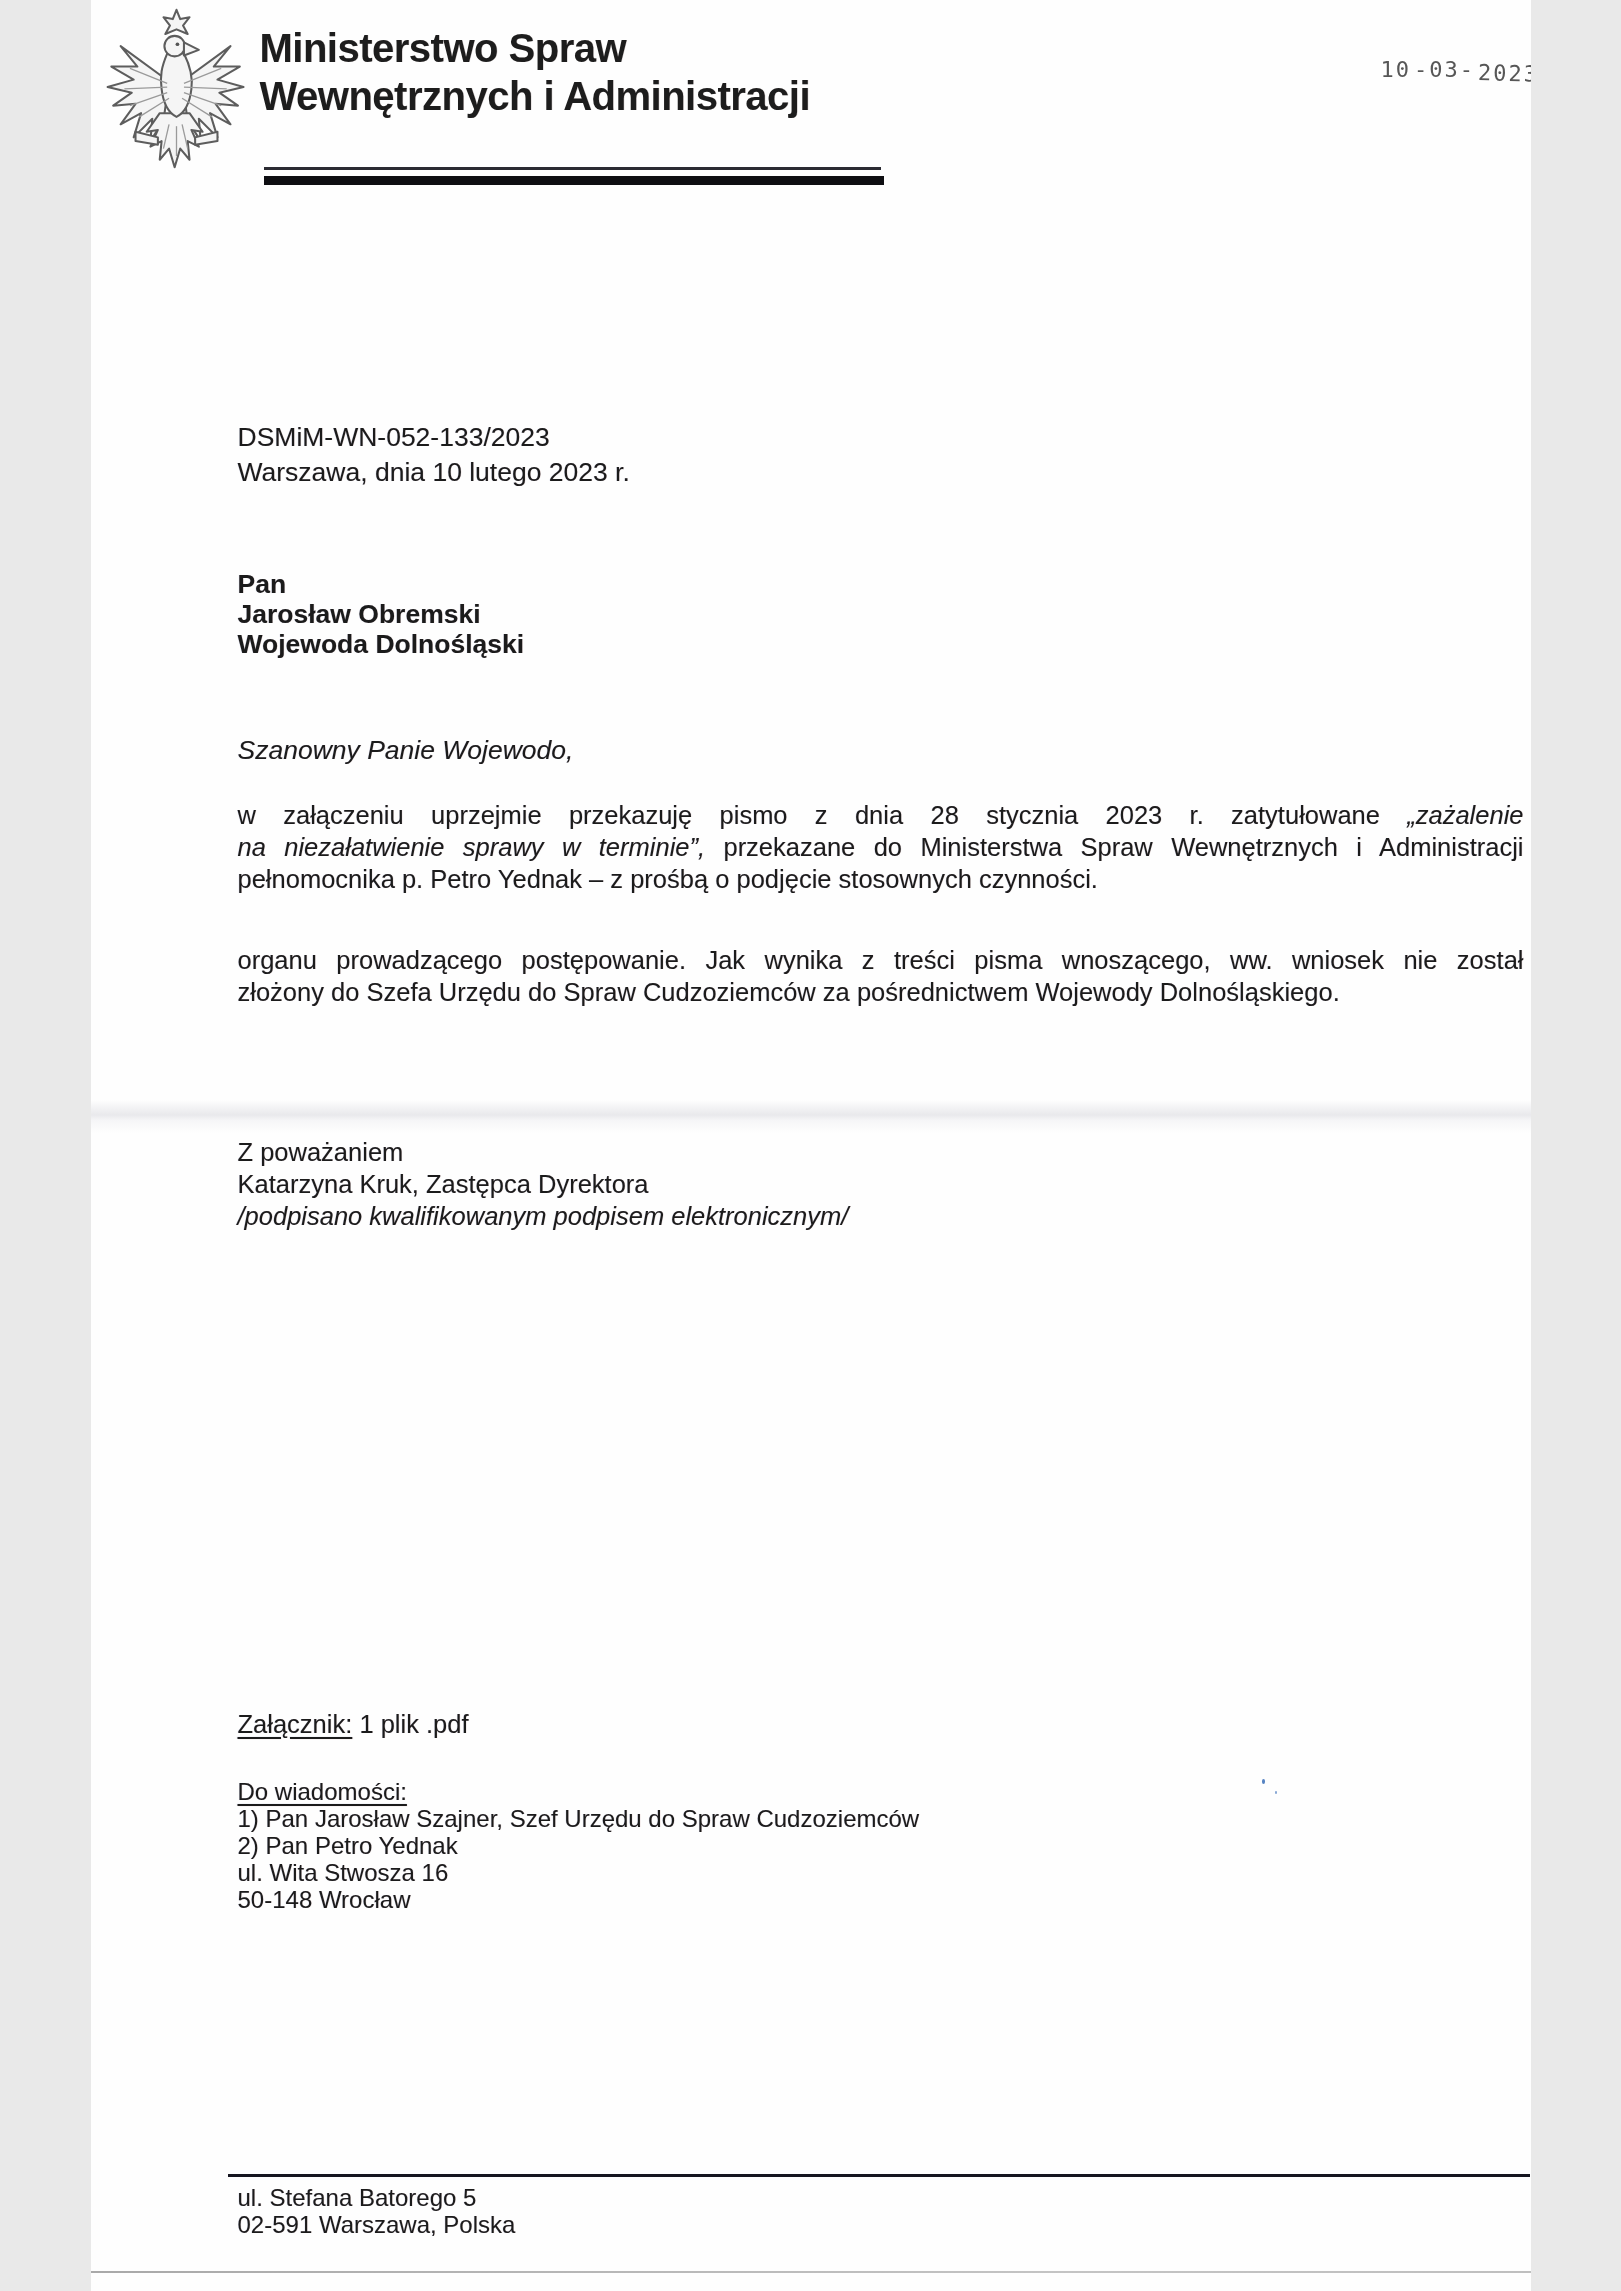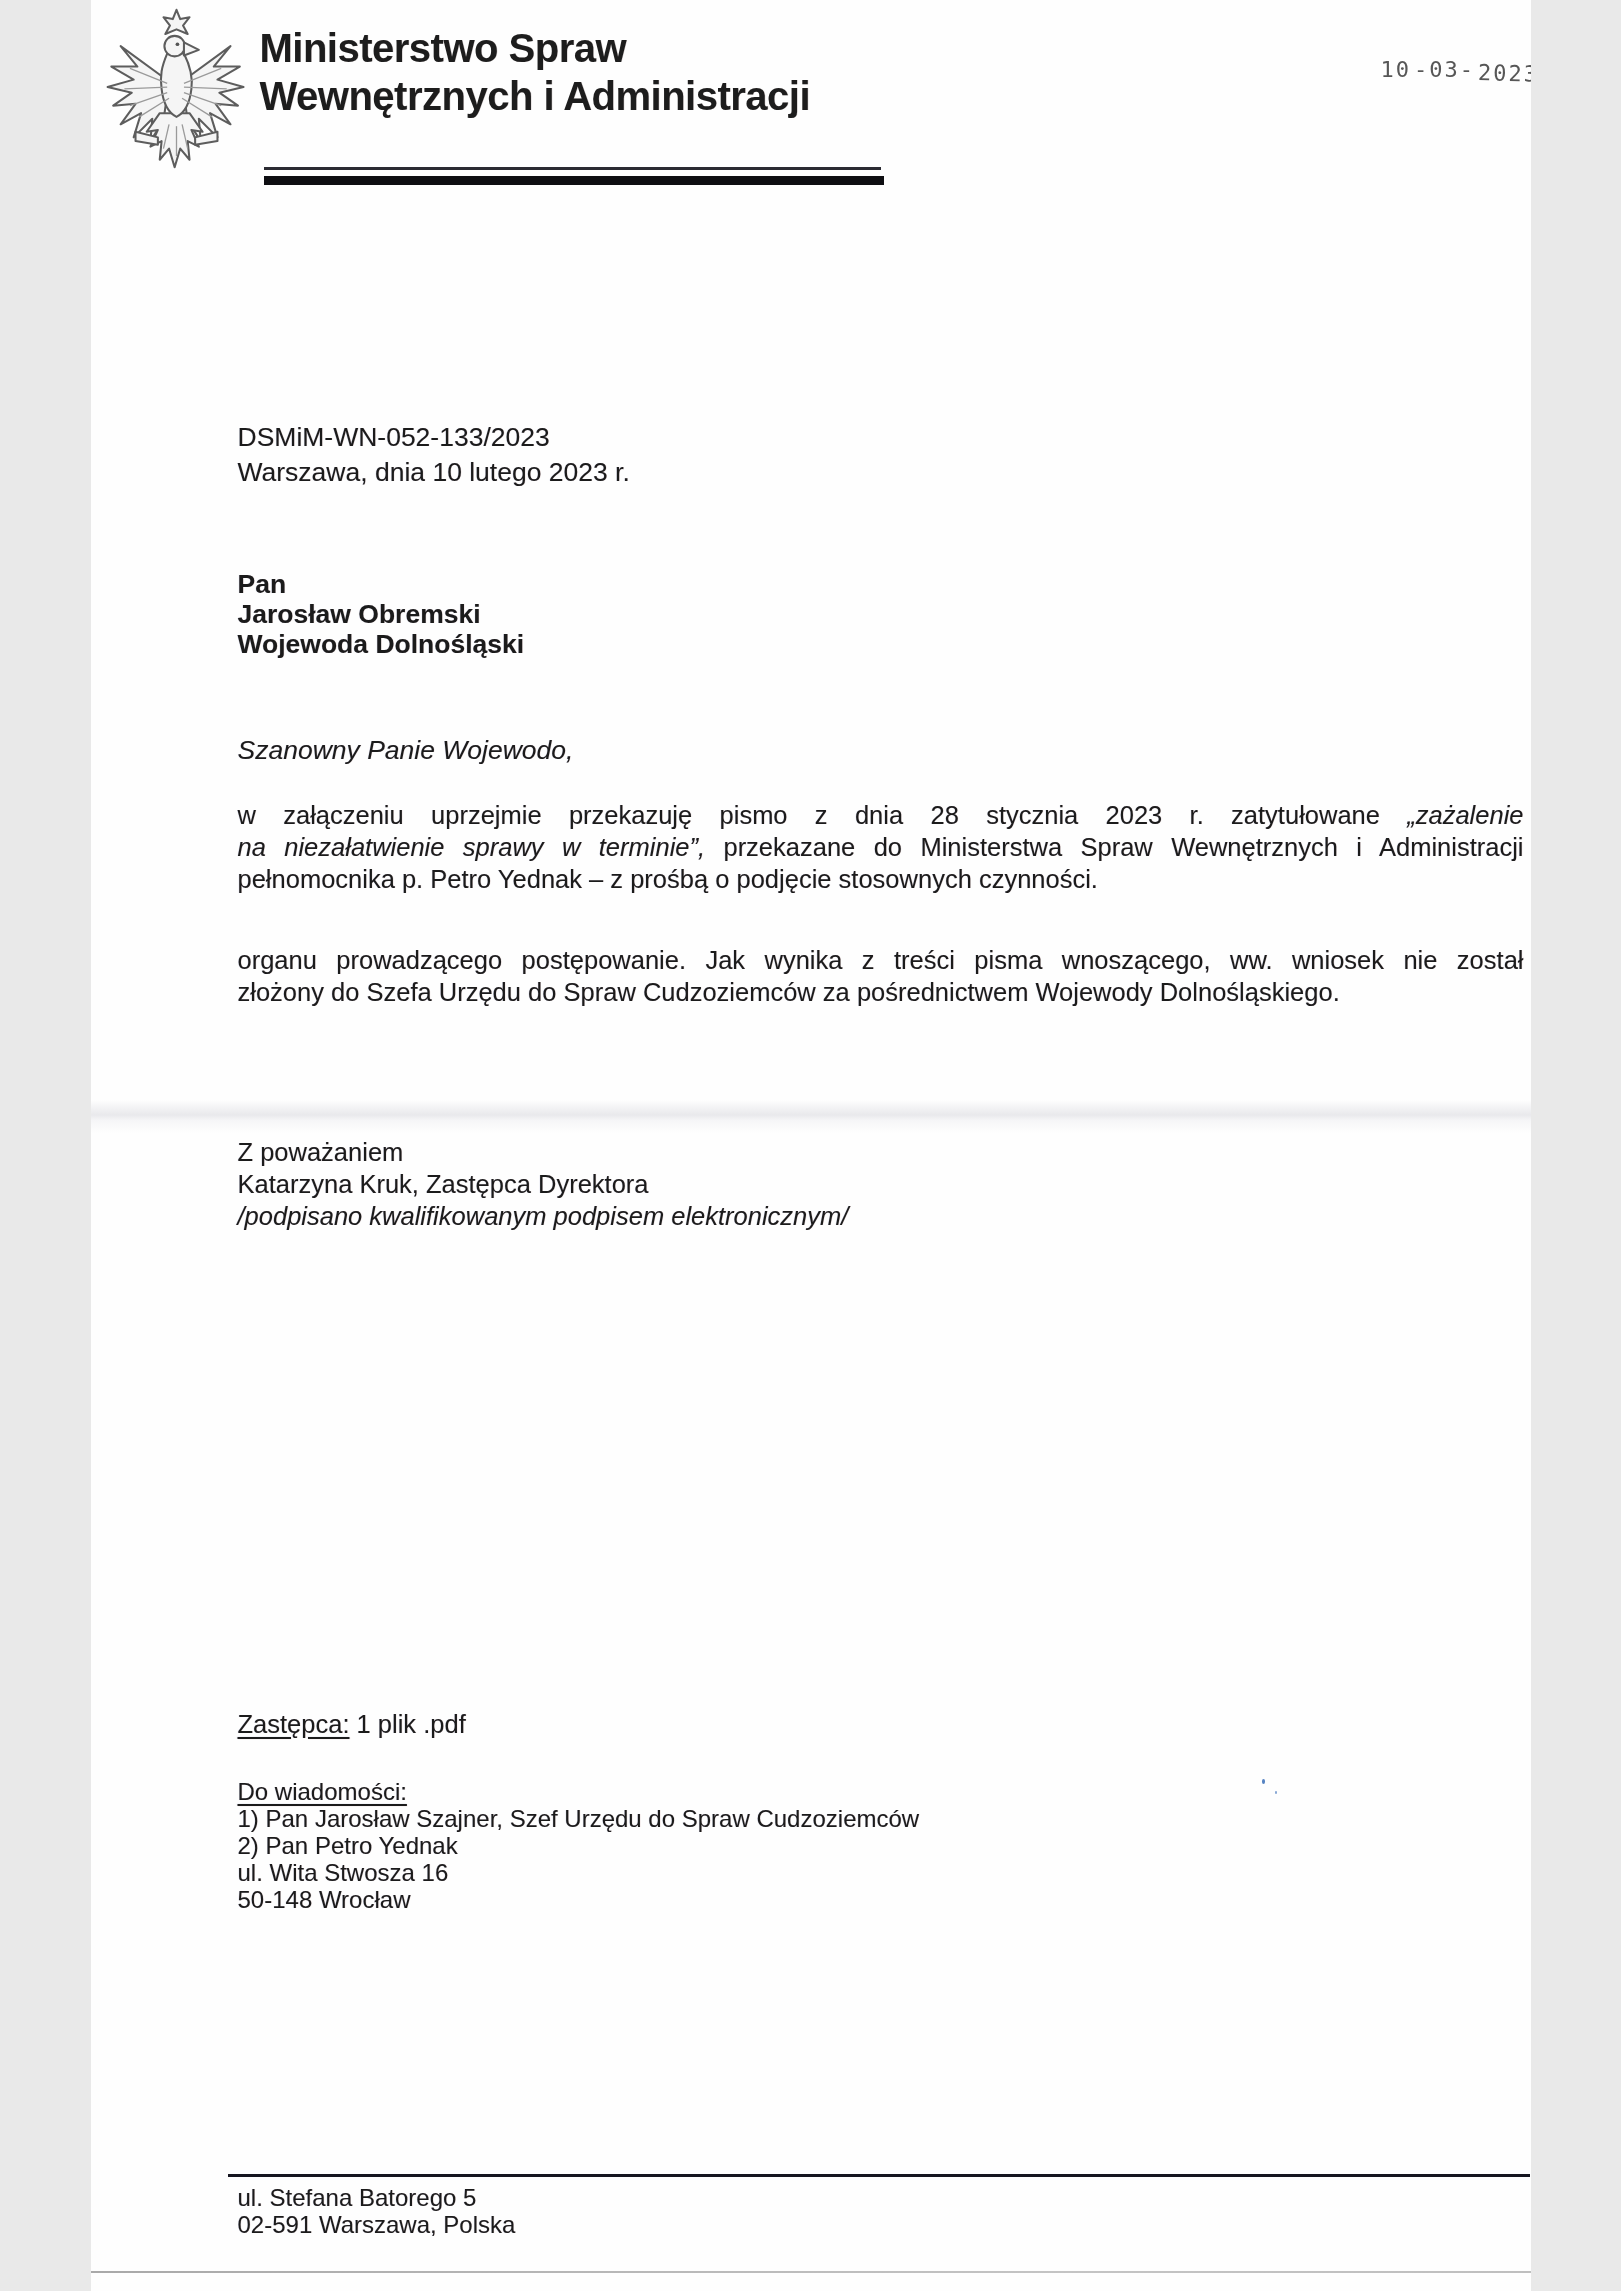"Zastępca:" span.underlined { text: Zastępca -> Załącznik }
